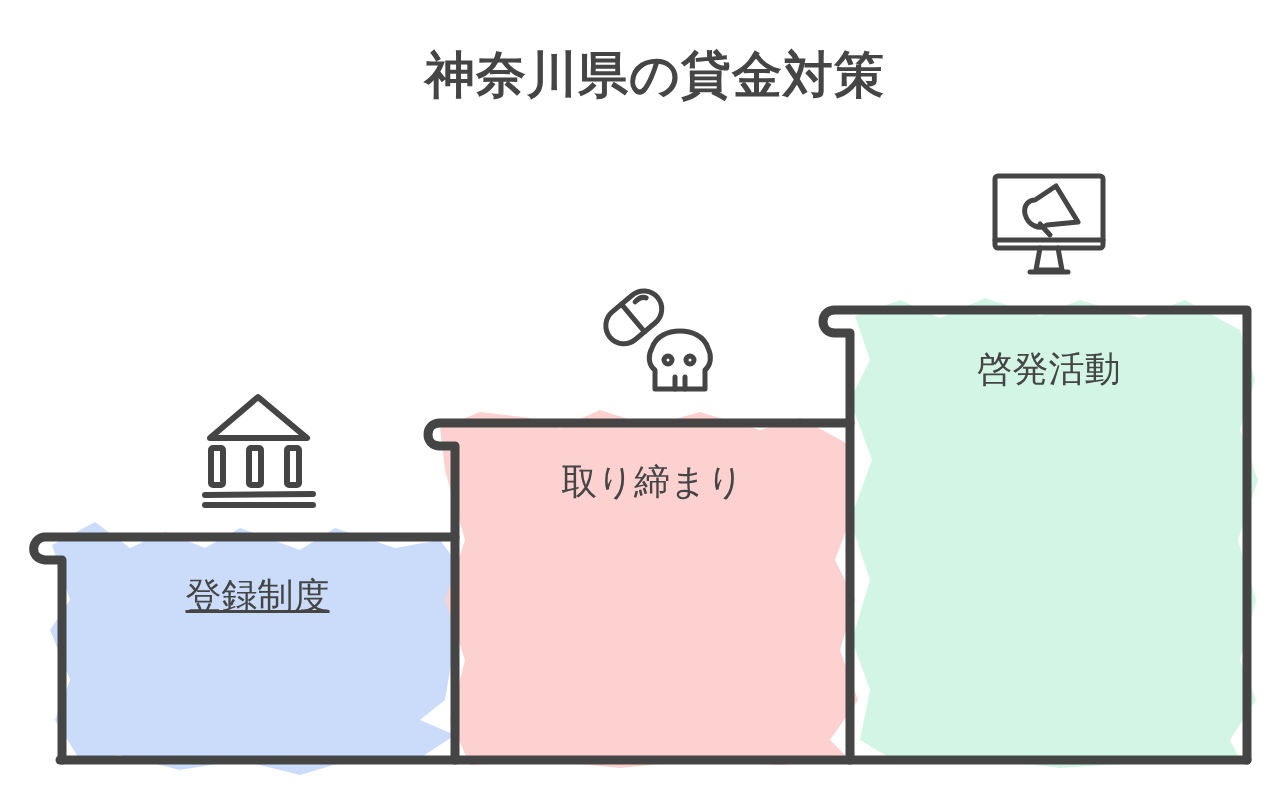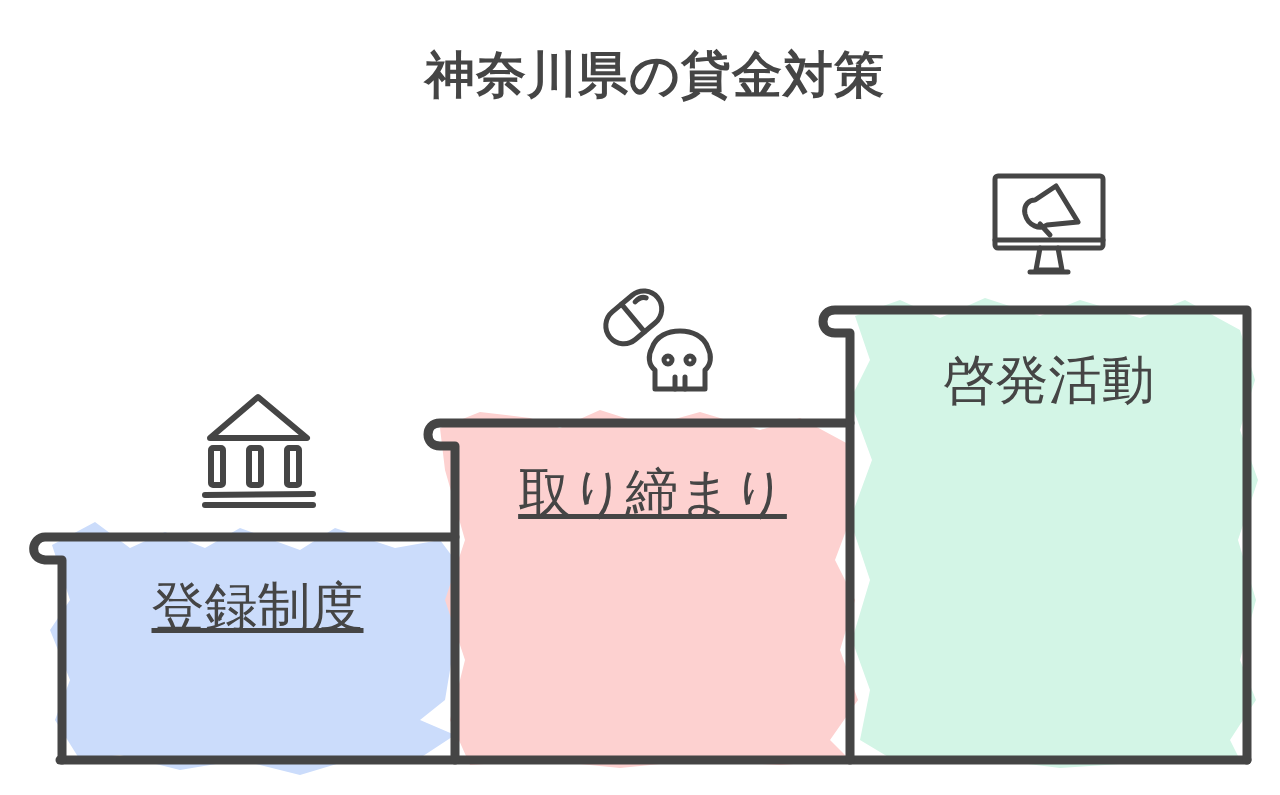"啓発活動" .label { font-size: 53px -> 36px }
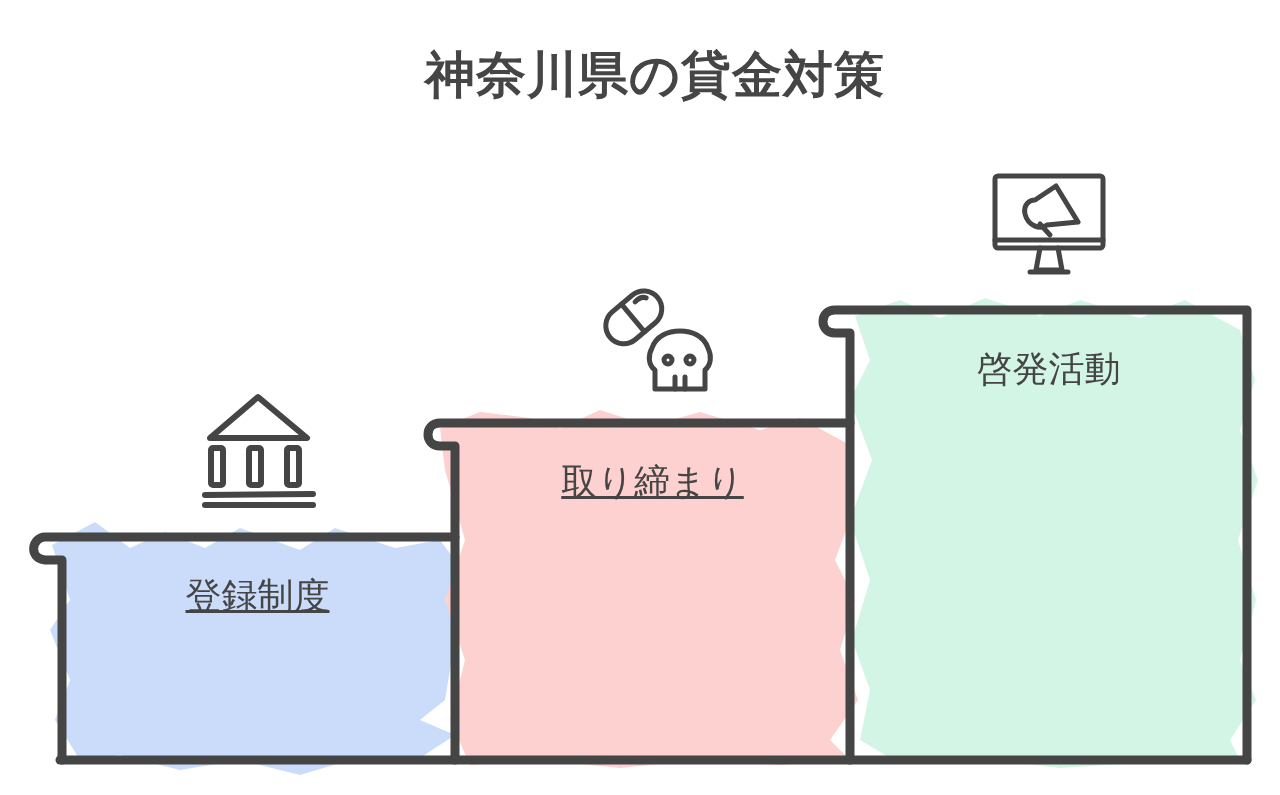"取り締まり" div.label { text-decoration: underline -> none }
